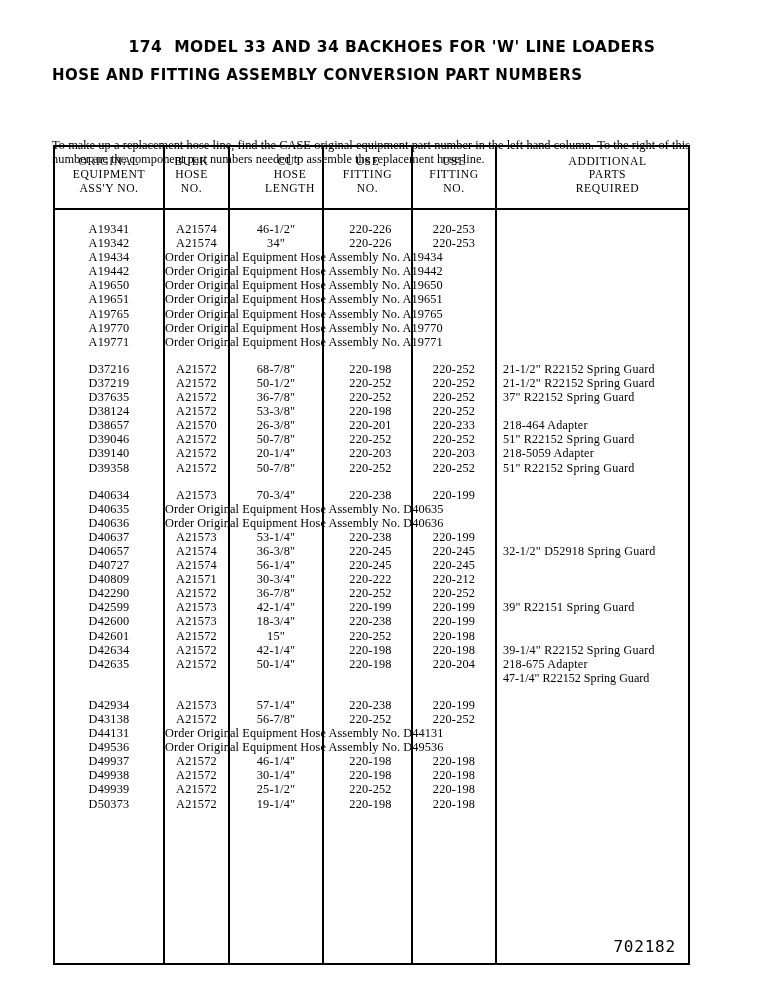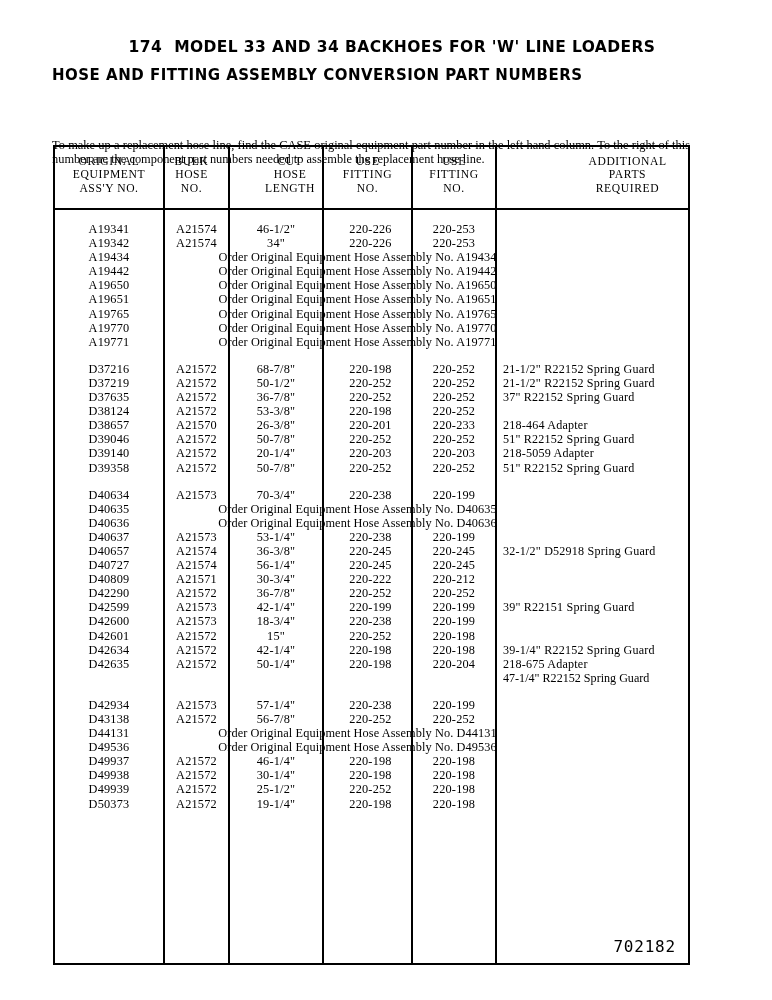"ADDITIONAL" .th.c5 { left: 446px -> 426px }
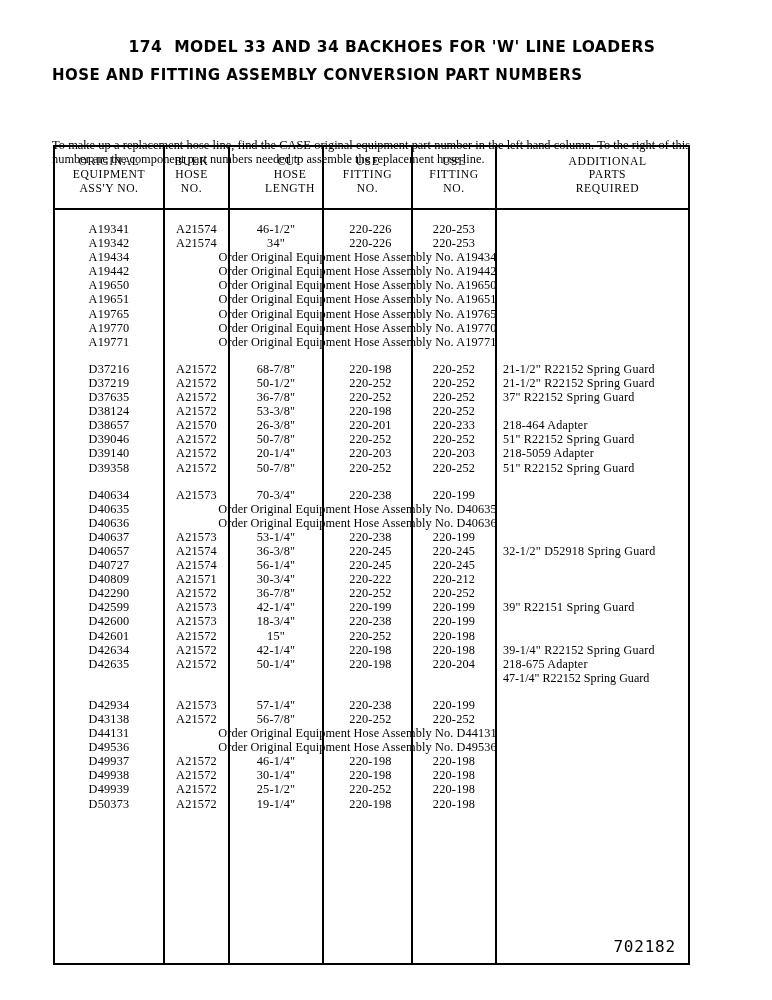"Order Original Equipment Hose Assembly" .c-note { text-align: center -> none }
